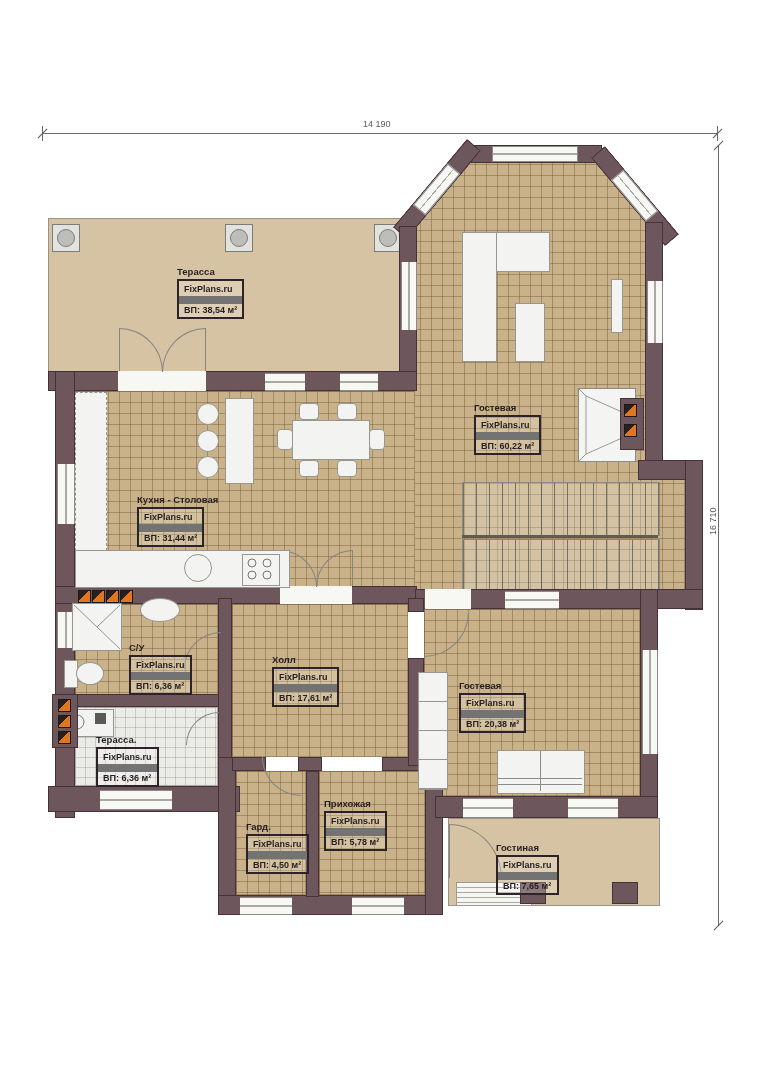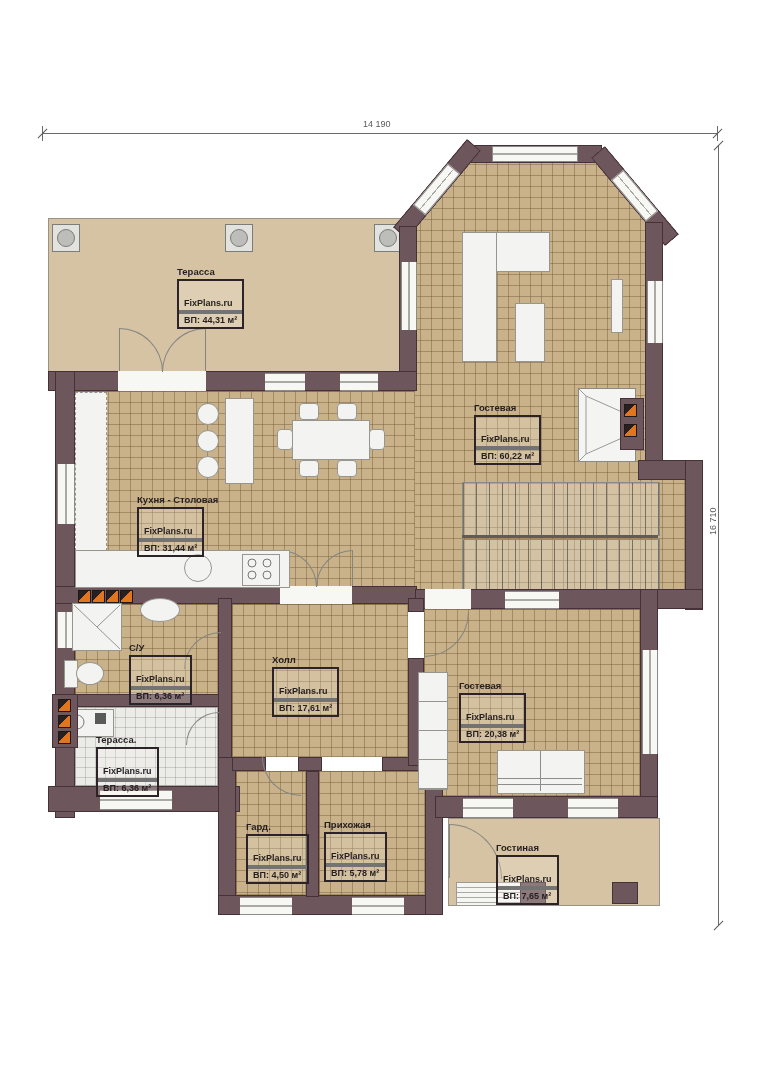"FixPlans.ru" .rl-brand { border-bottom: 4px solid #737373 -> 8px solid #737373; padding: 17px 5px 2px -> 3px 5px 2px }
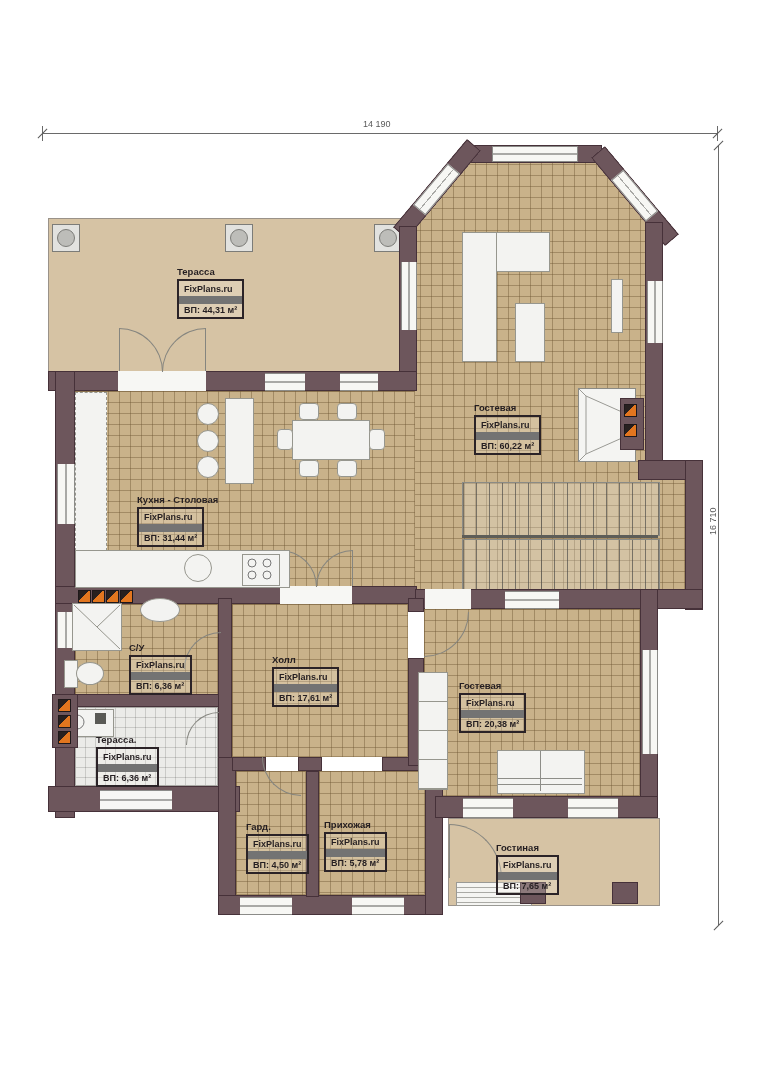"ВП: 44,31 м²" div.rl-area { text: 44,31 -> 38,54 }
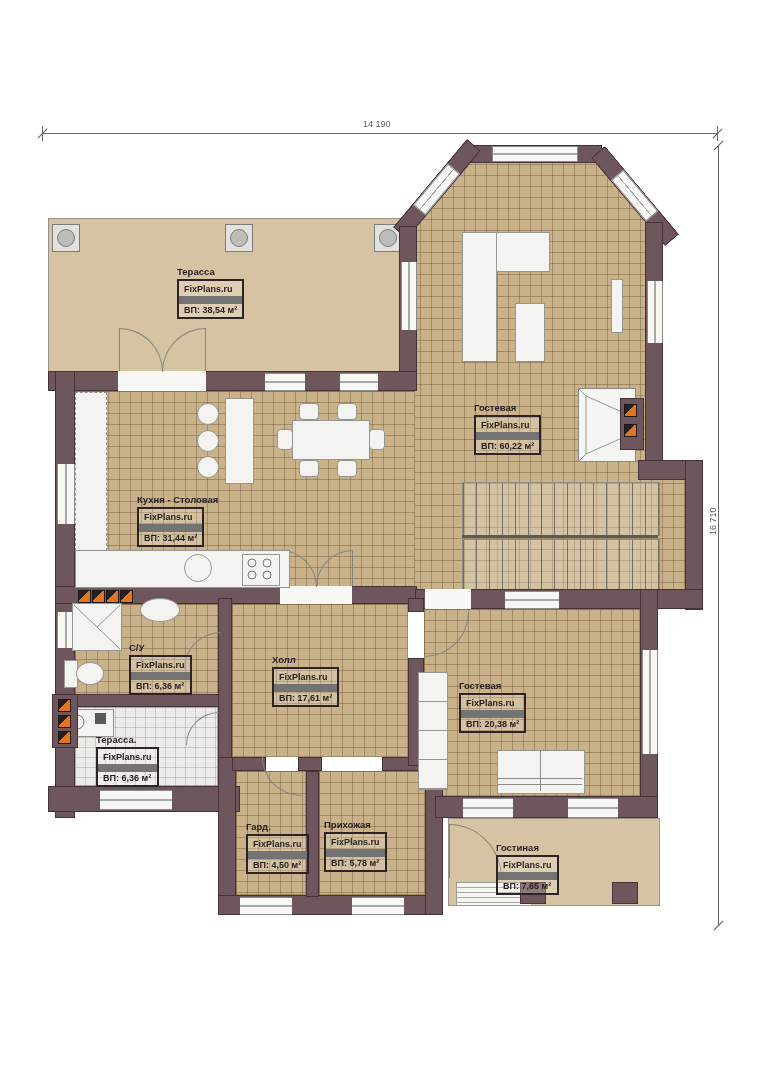"Прихожая" div.room-label { top: 819px -> 798px }
